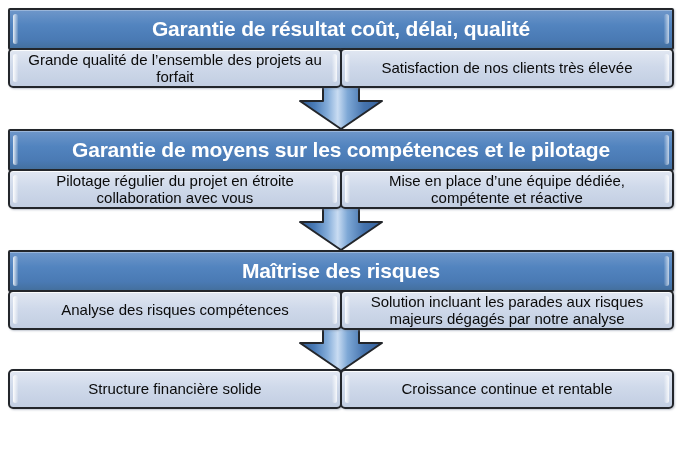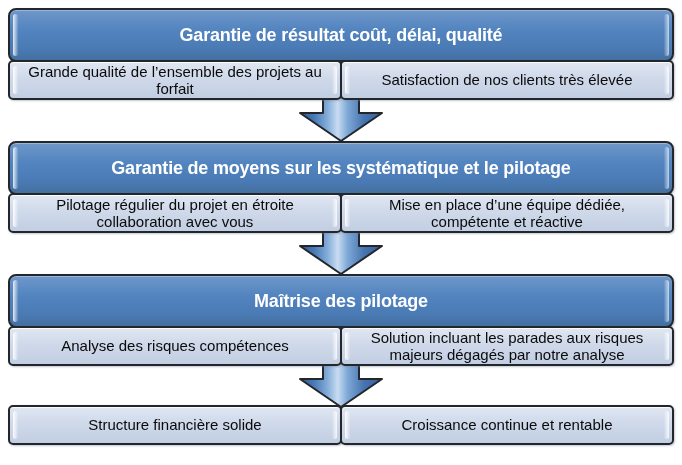"Garantie de résultat coût, délai," .tier-header { border-radius: 8px -> 2px; font-size: 18px -> 21px; height: 54px -> 42px }
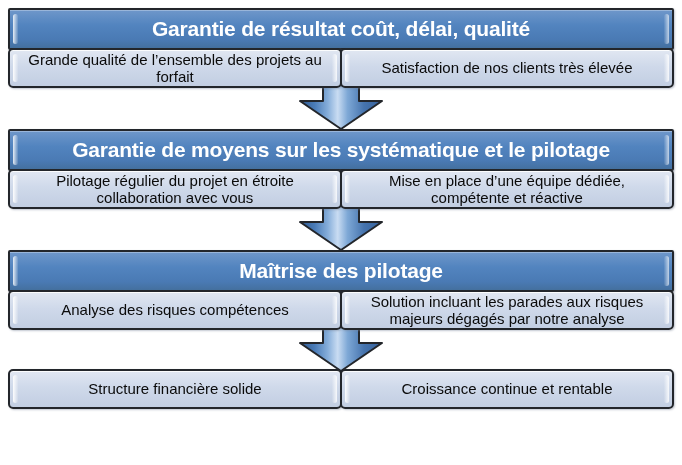"Garantie de moyens sur les" span { text: systématique -> compétences }
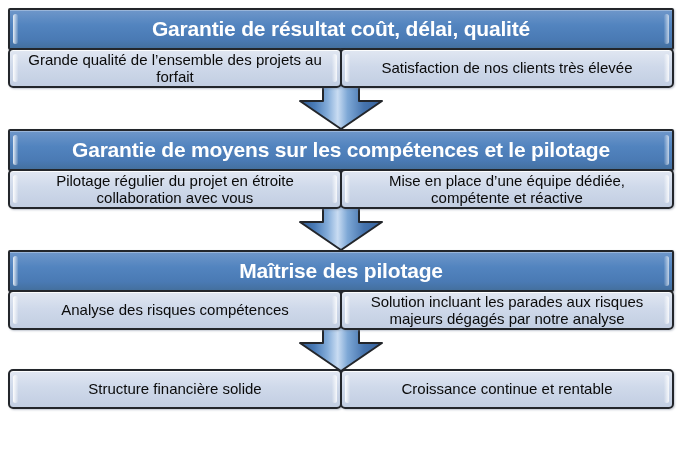"Maîtrise des pilotage" span { text: pilotage -> risques }
